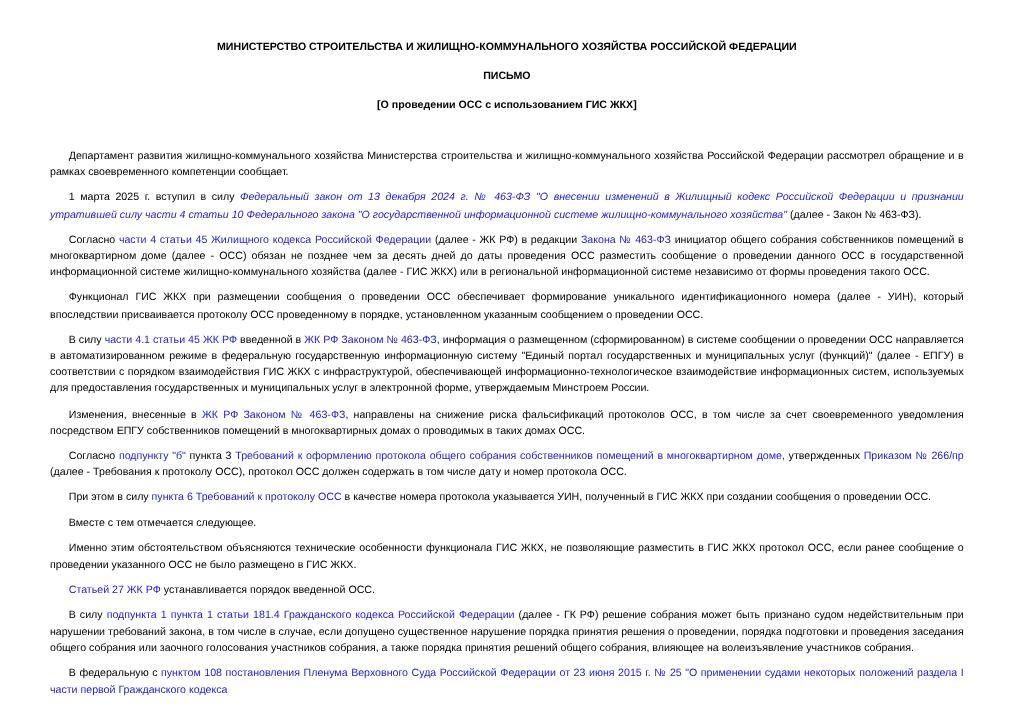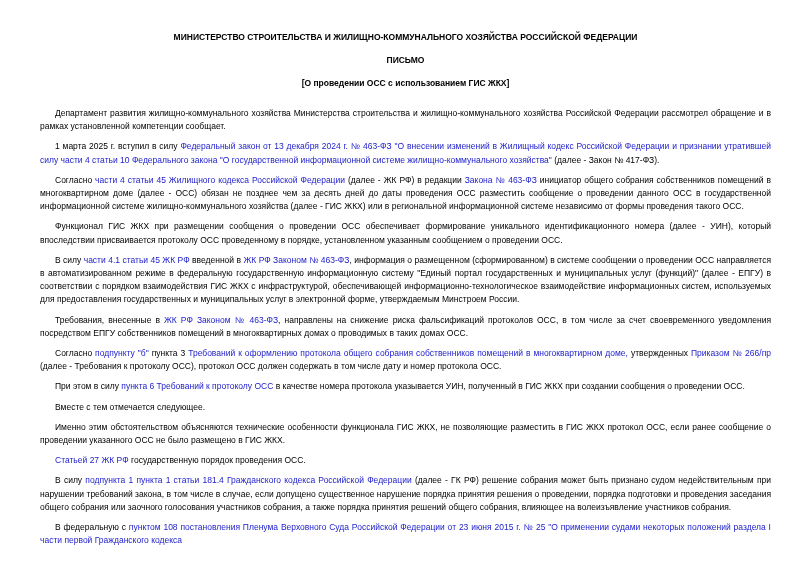"[О проведении ОСС с использованием" .heading.subject { margin-bottom: 18px -> 29px }
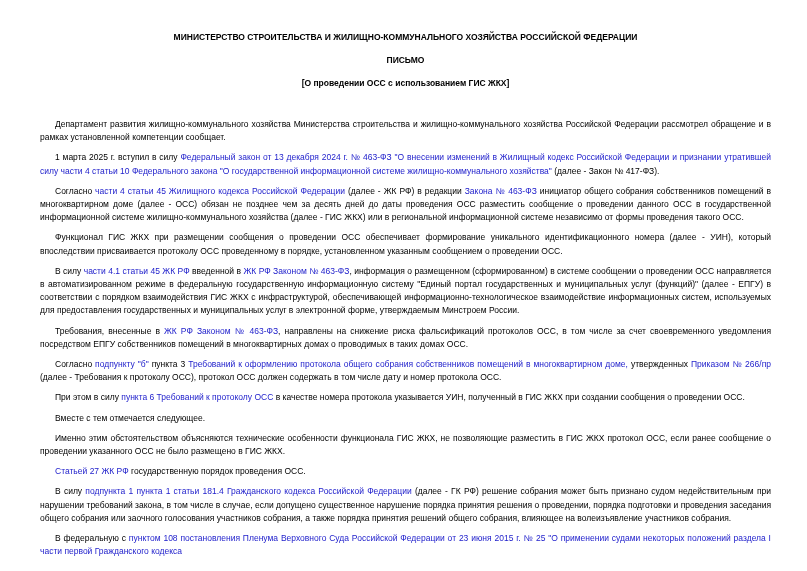"Департамент развития" span { text: установленной -> своевременного }
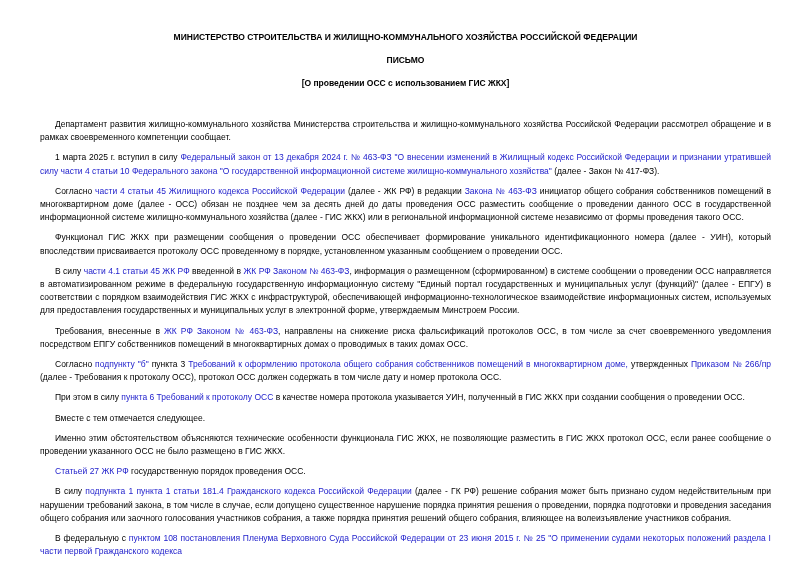"Федеральный закон от 13 декабря" a.link { font-style: none -> italic }
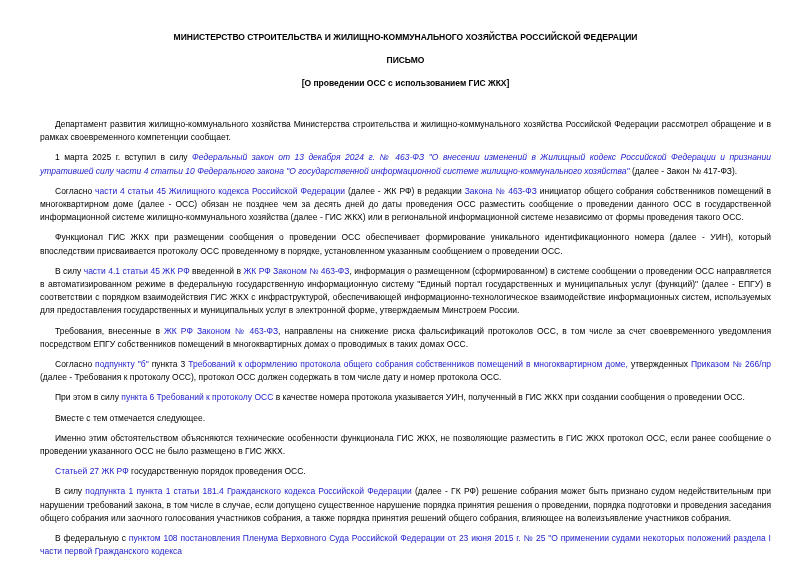"(далее - Закон № 417-ФЗ)." span { text: 417-ФЗ -> 463-ФЗ }
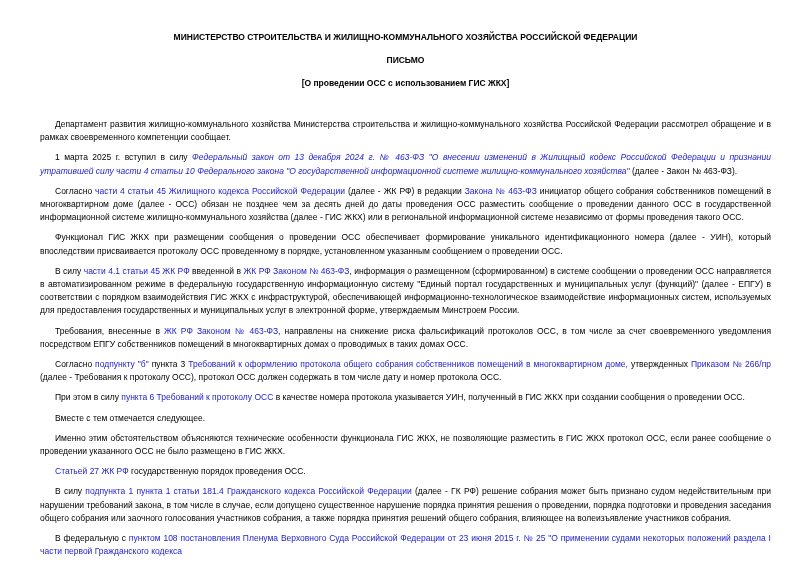"Требования, внесенные в" span { text: Требования -> Изменения }
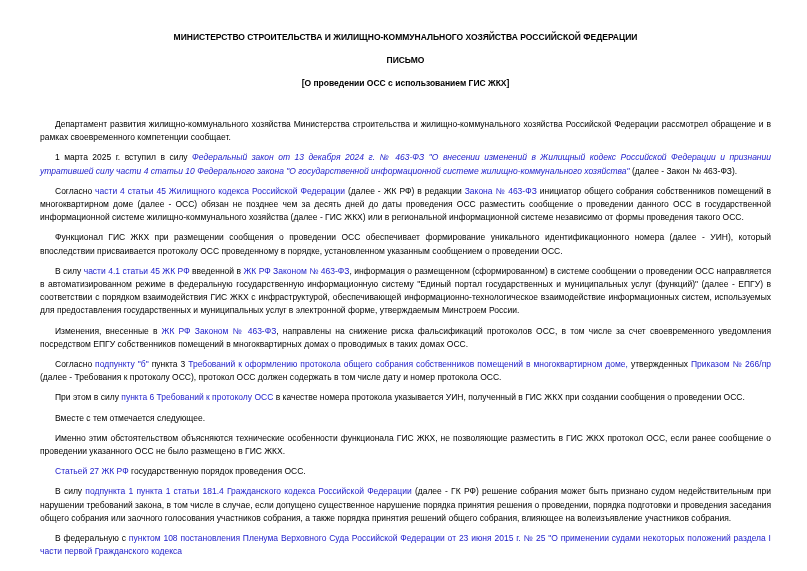"государственную порядок проведения ОСС." span { text: государственную порядок проведения -> устанавливается порядок введенной }
